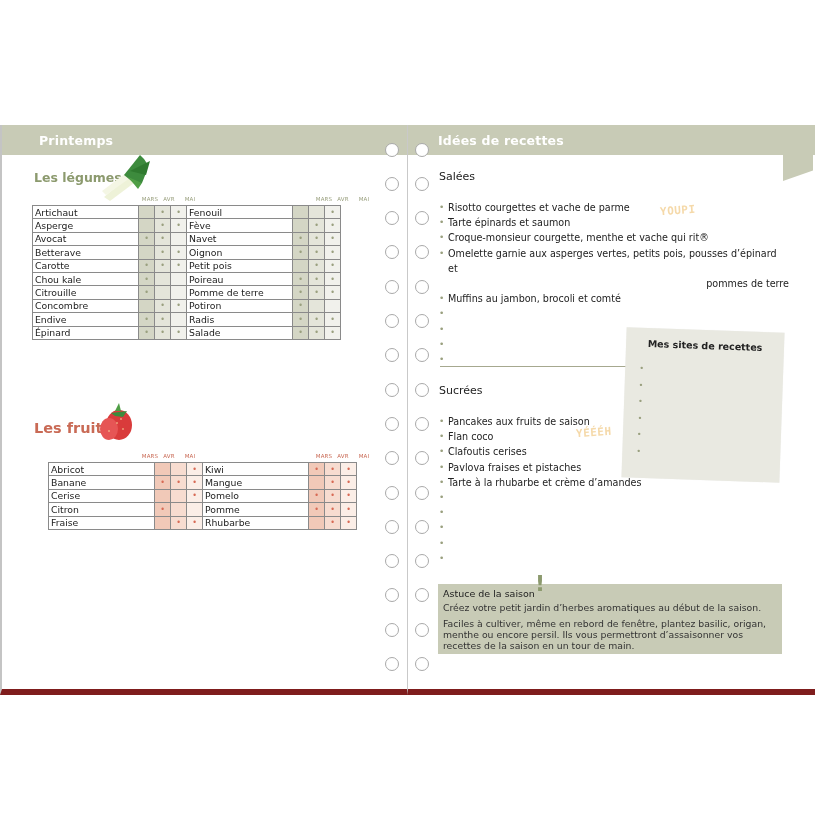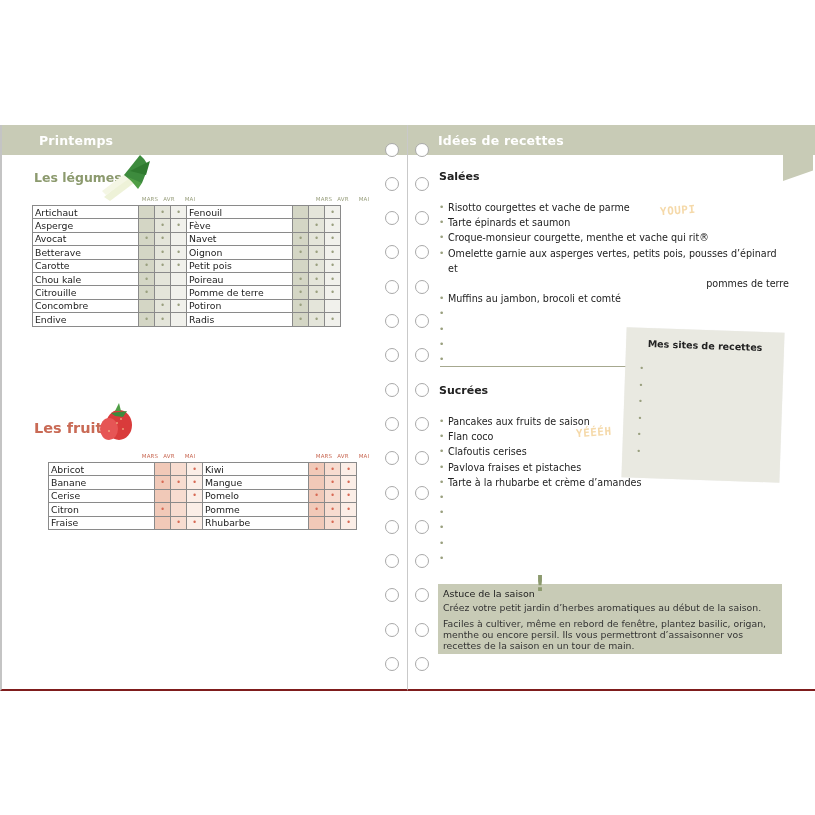"Printemps" .page { border-bottom: 2px solid #7f1d1d -> 6px solid #7f1d1d }
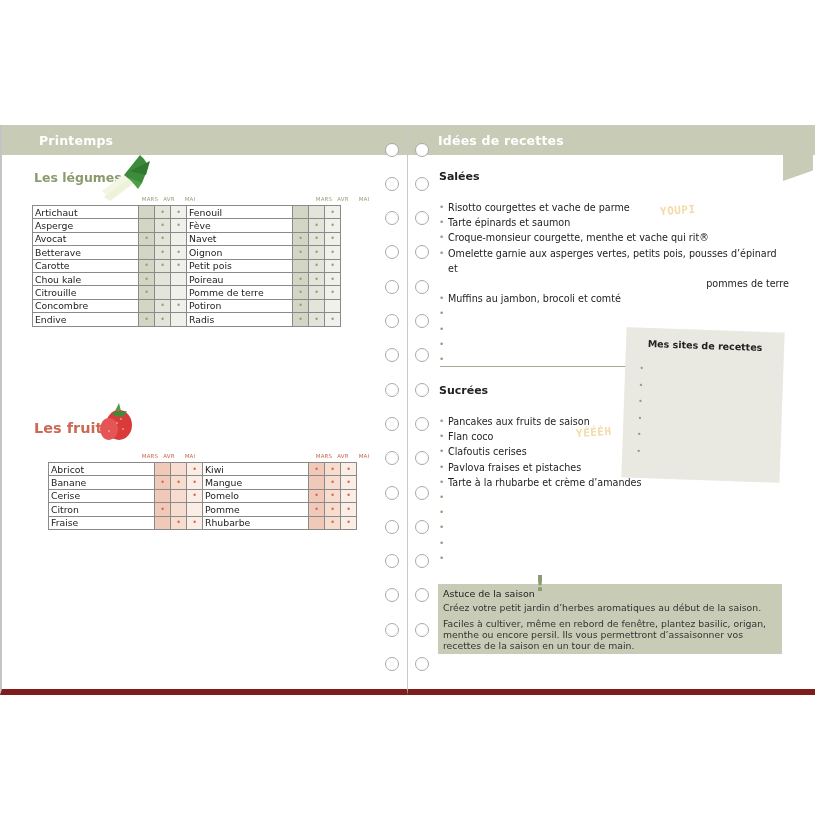"Salées" .subhead { font-weight: bold -> normal }
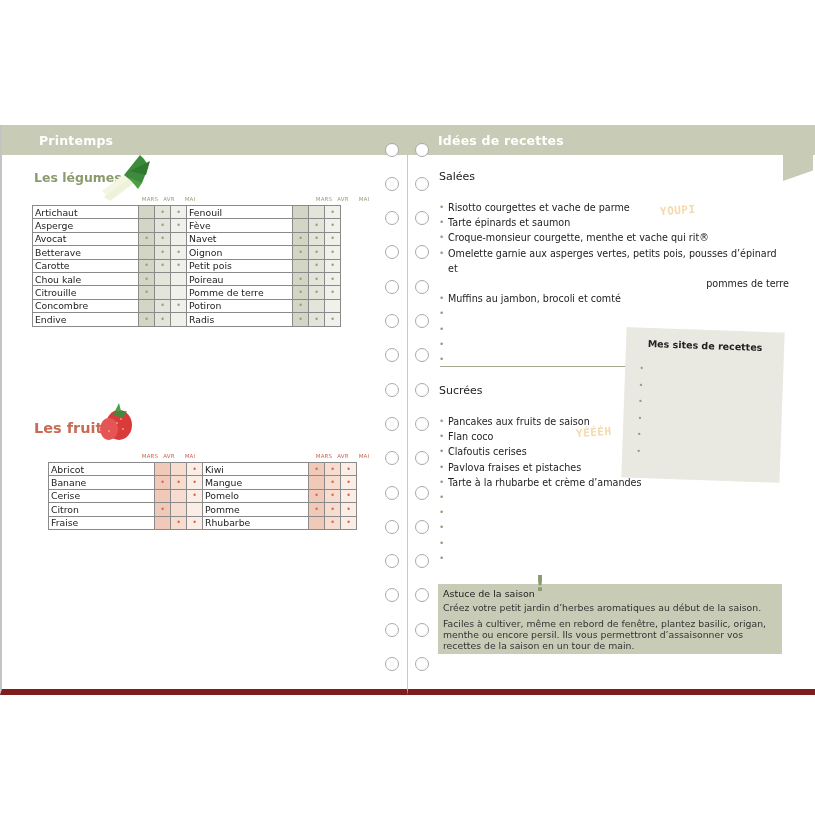"Épinard" tr { html: none -> <tr> <td>Épinard</td> <td><span>•</span></td> <td><span>•</span></td> <td><span>•</span></td> <td>Salade</td> <td><span>•</span></td> <td><span>•</span></td> <td><span>•</span></td> </tr> }
